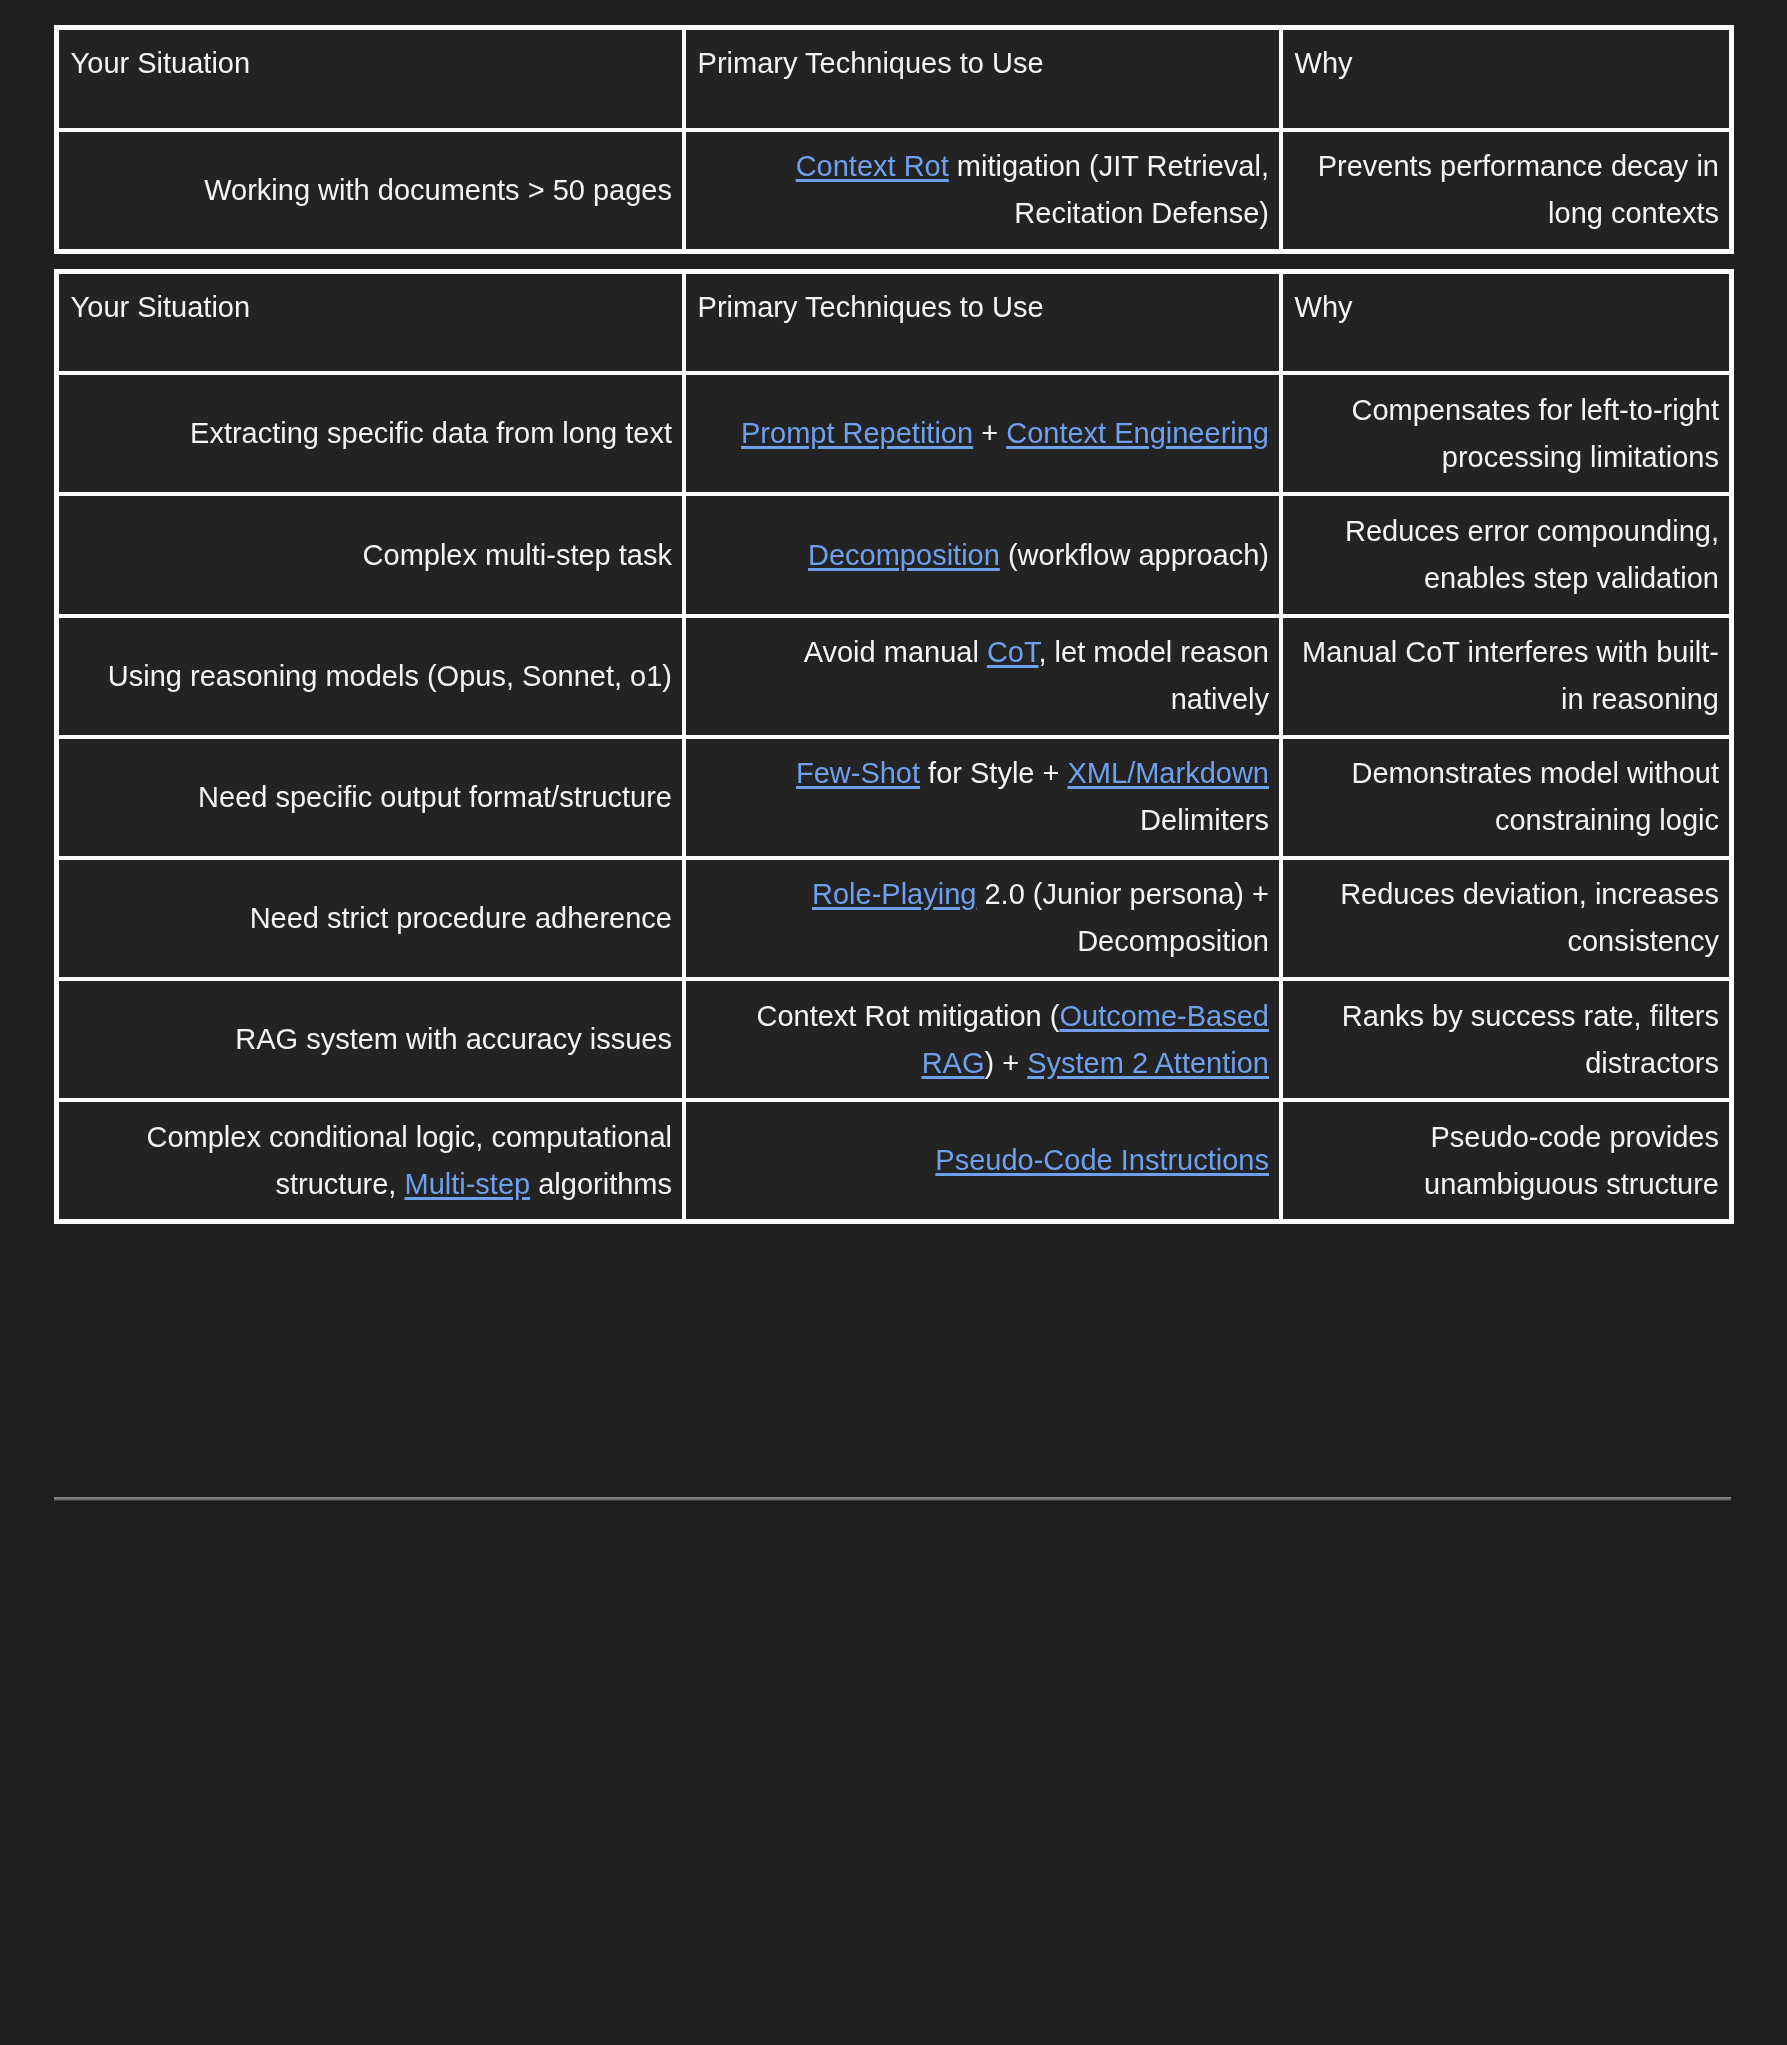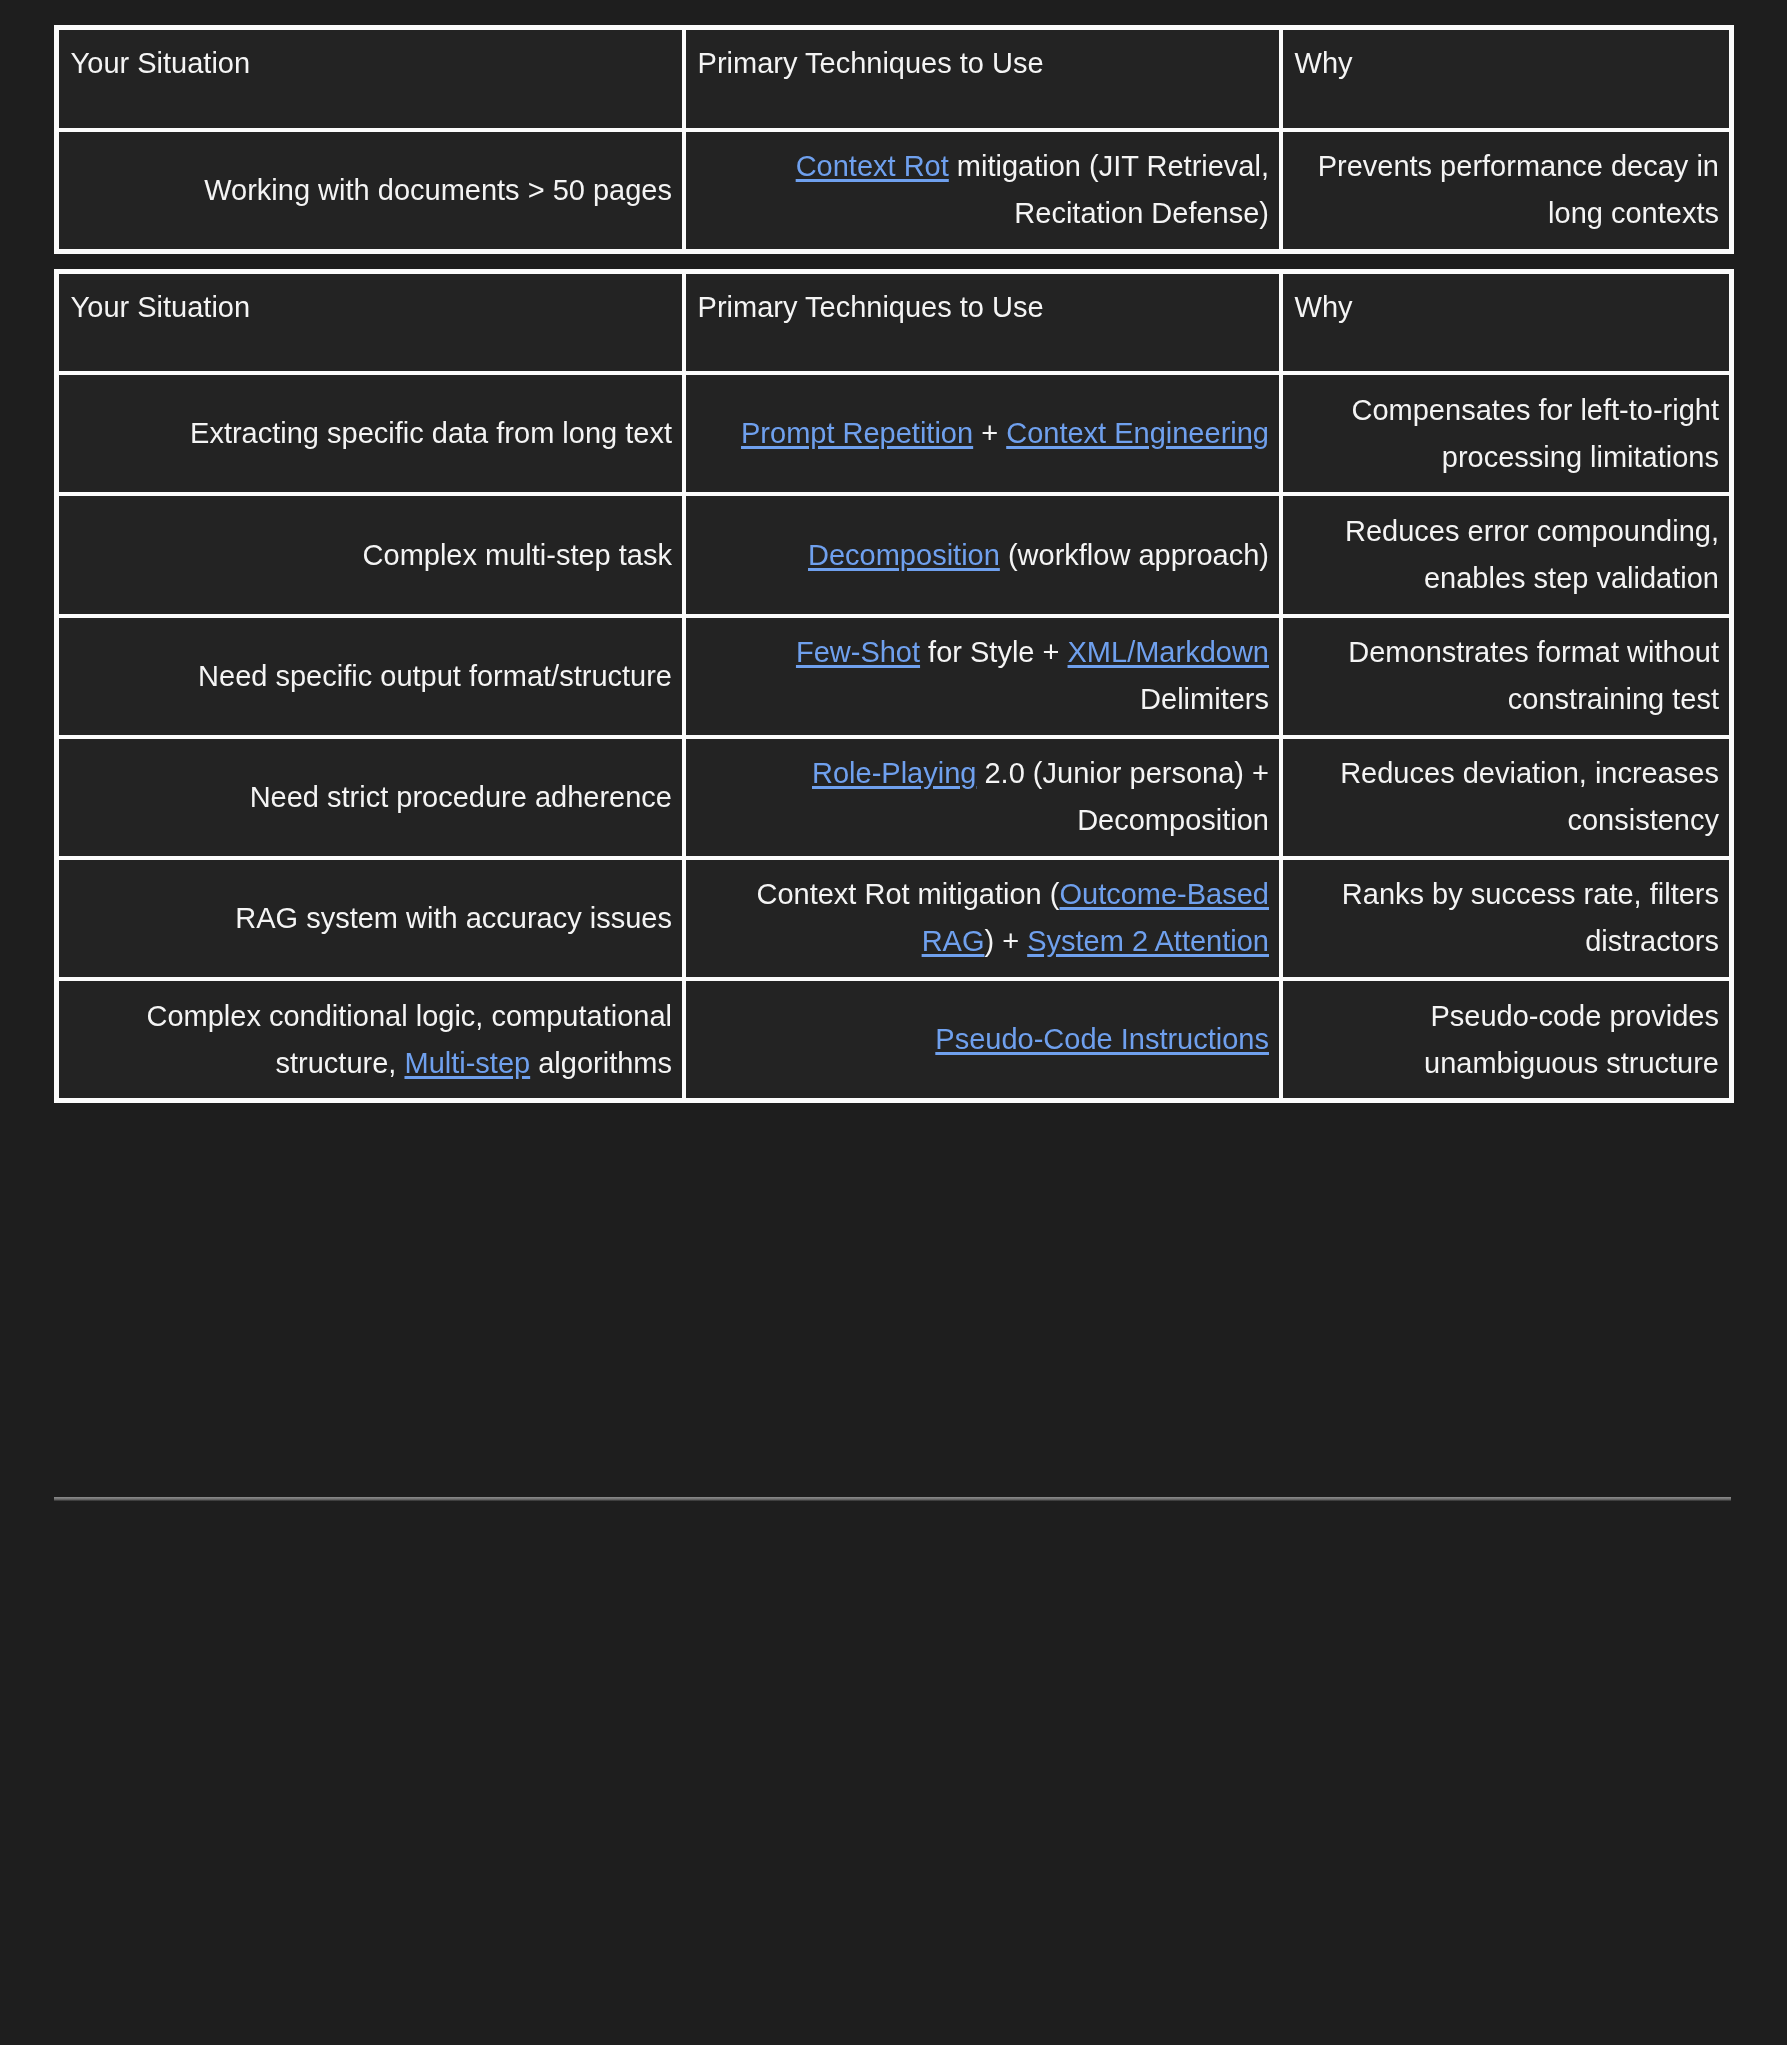"Using reasoning models (Opus, Sonnet," tr.data-row { html: none -> <tr> <td> <span><span>Using reasoning models (Opus, Sonnet, o1)</span></span> </td> <td> <span><span>Avoid manual </span><a>CoT</a><span>, let model reason natively</span></span> </td> <td> <span>Manual CoT interferes with built-in reasoning</span> </td> </tr> }
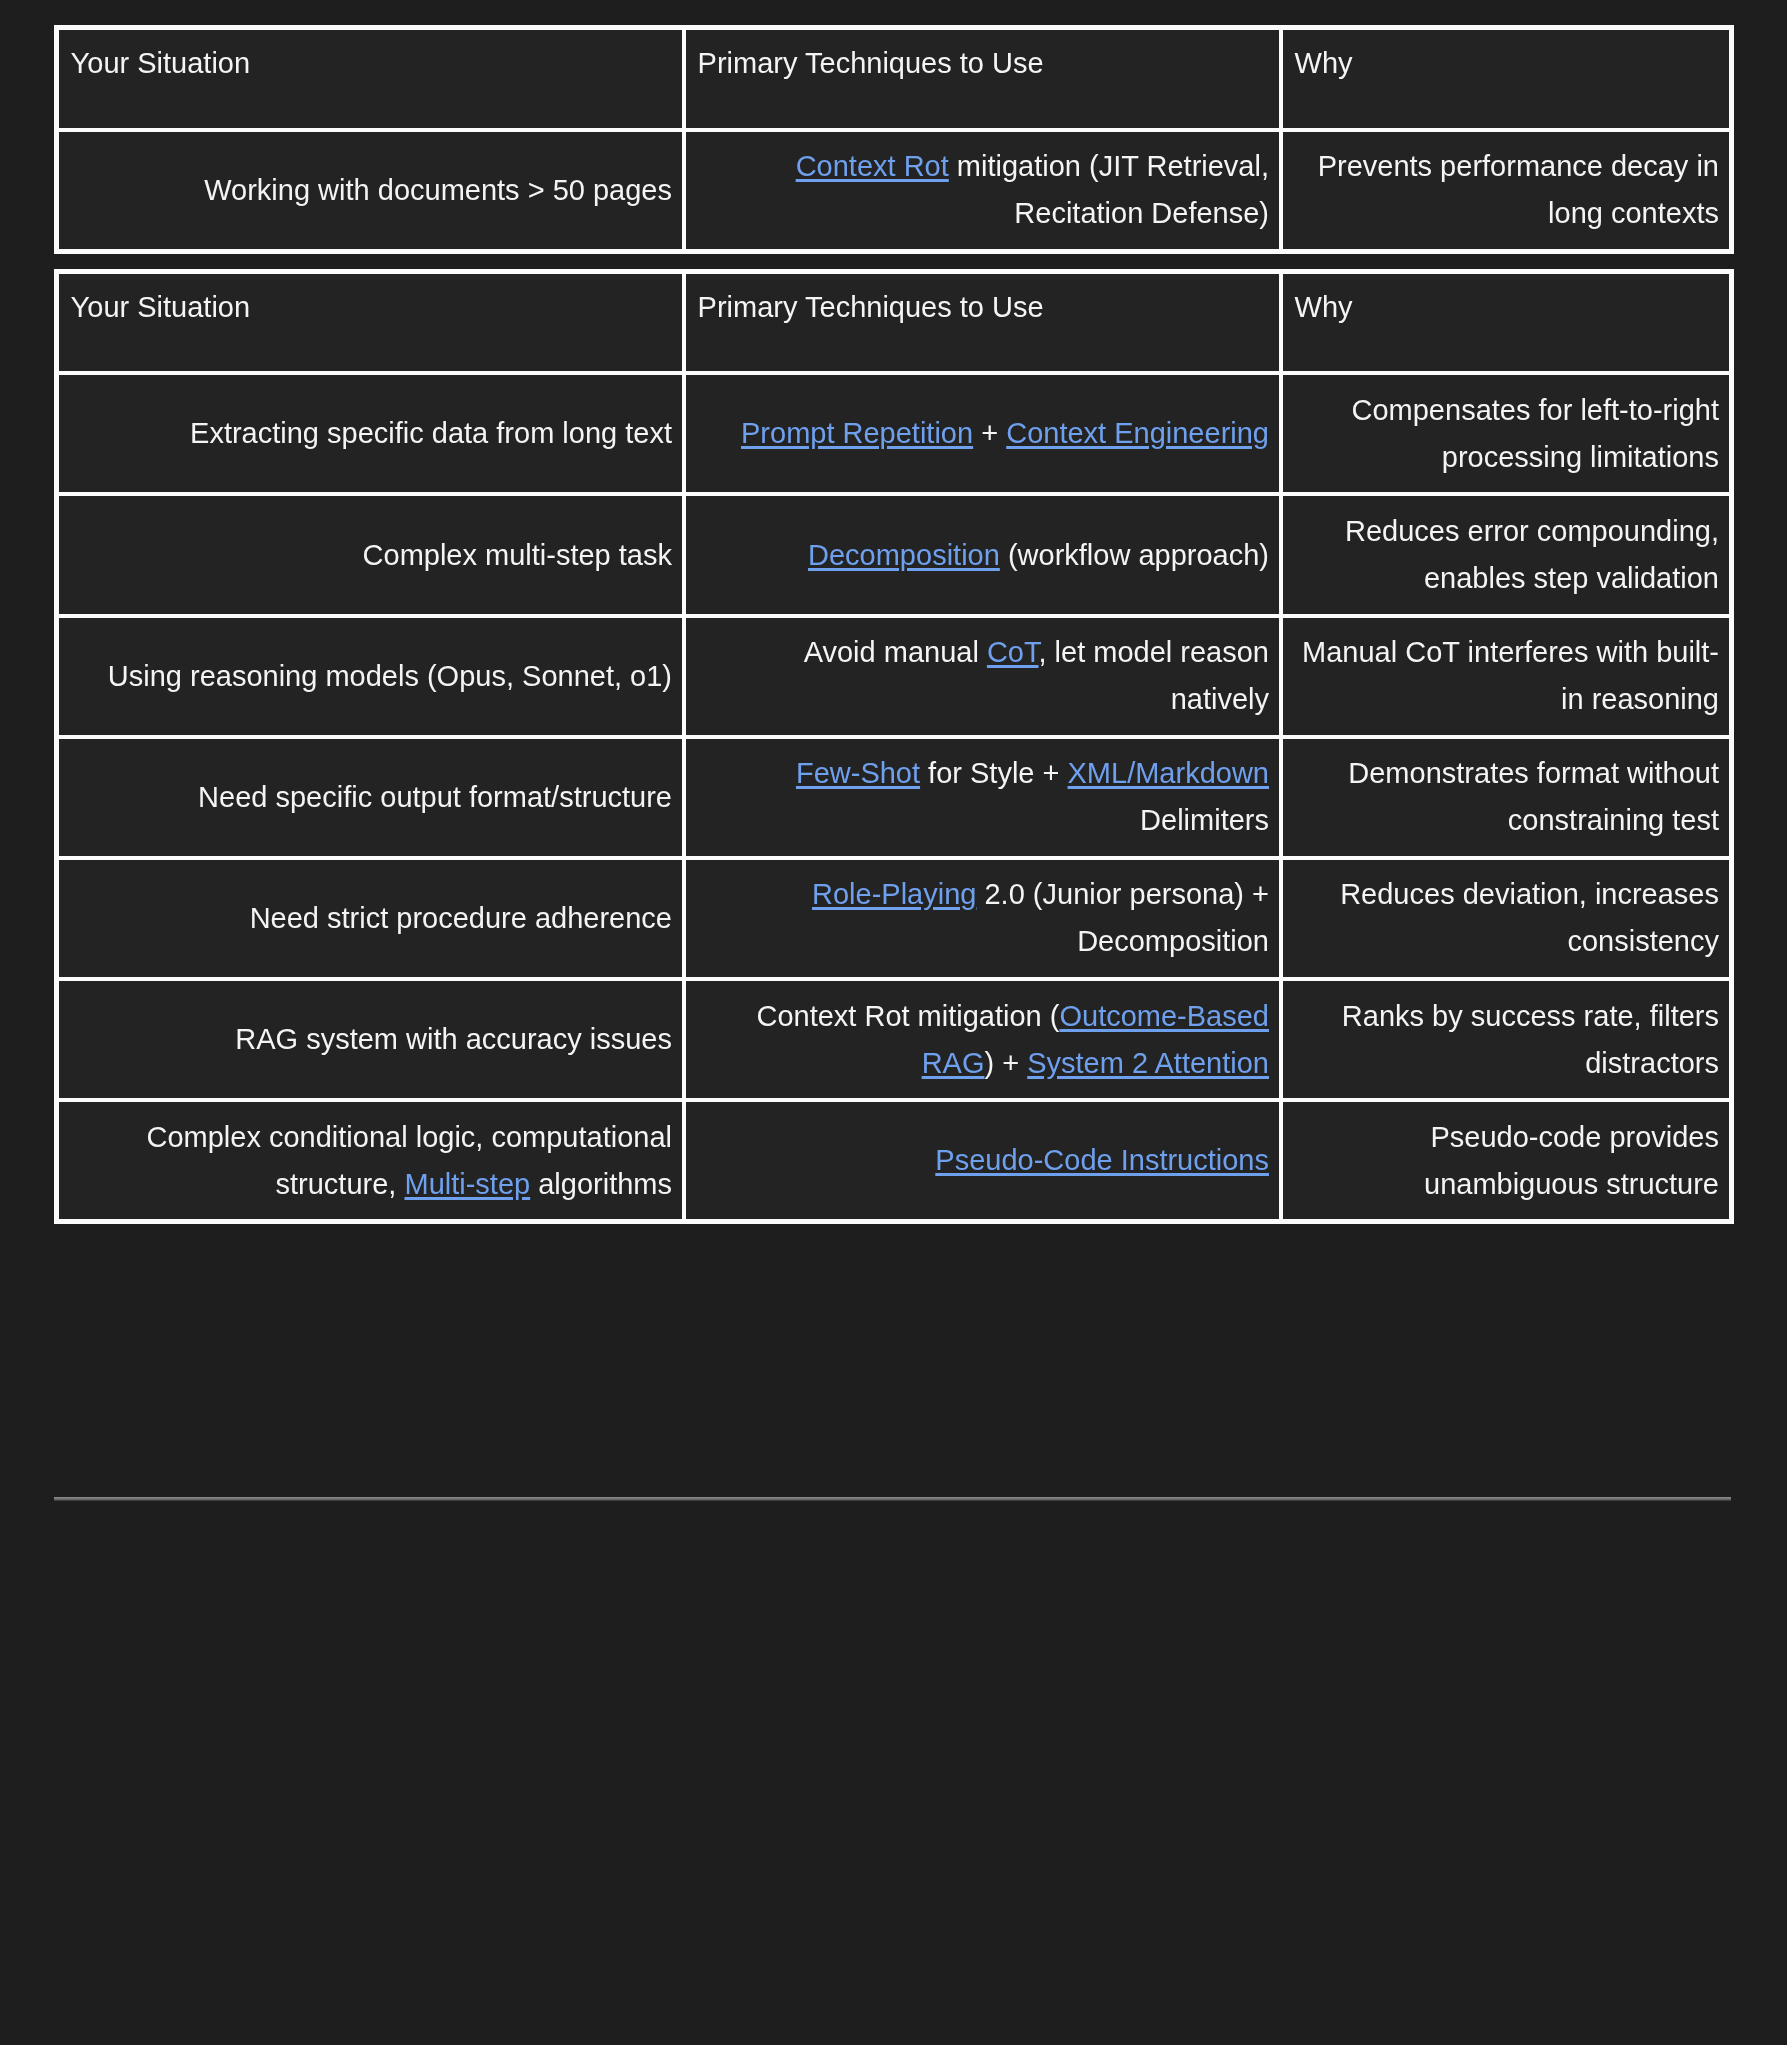"Demonstrates format without constraining" span.cellwrap { text: format without constraining test -> model without constraining logic }
